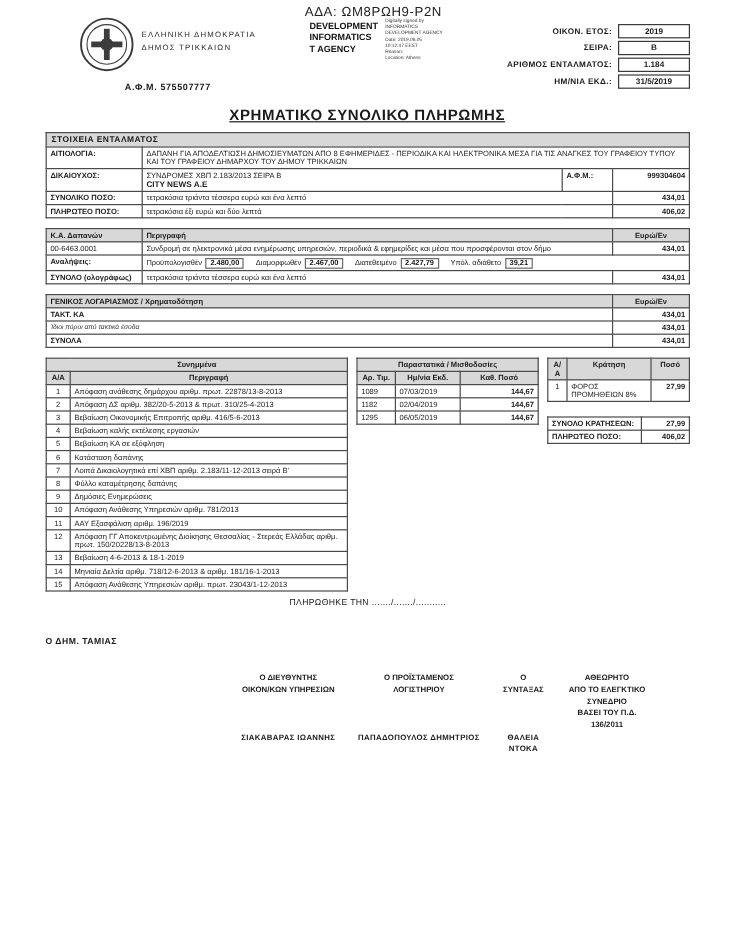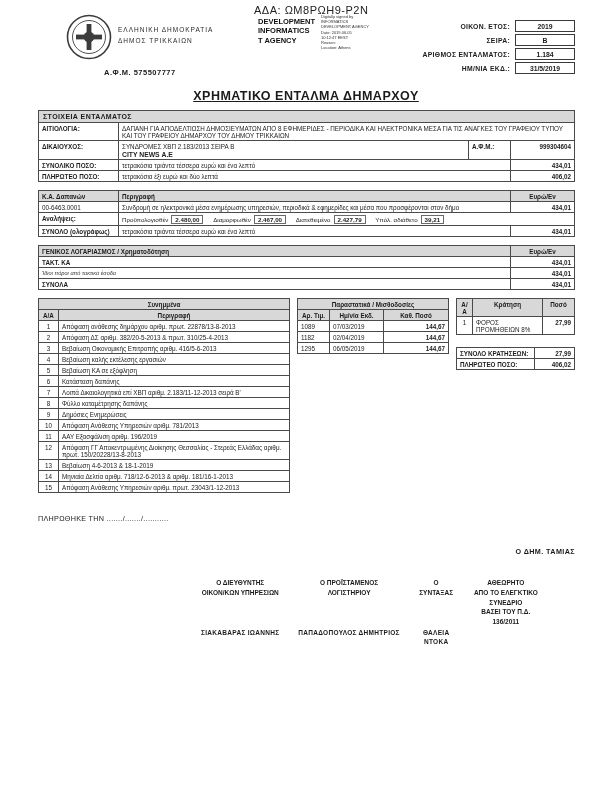"ΧΡΗΜΑΤΙΚΟ ΕΝΤΑΛΜΑ ΔΗΜΑΡΧΟΥ" div.title { text: ΕΝΤΑΛΜΑ ΔΗΜΑΡΧΟΥ -> ΣΥΝΟΛΙΚΟ ΠΛΗΡΩΜΗΣ }
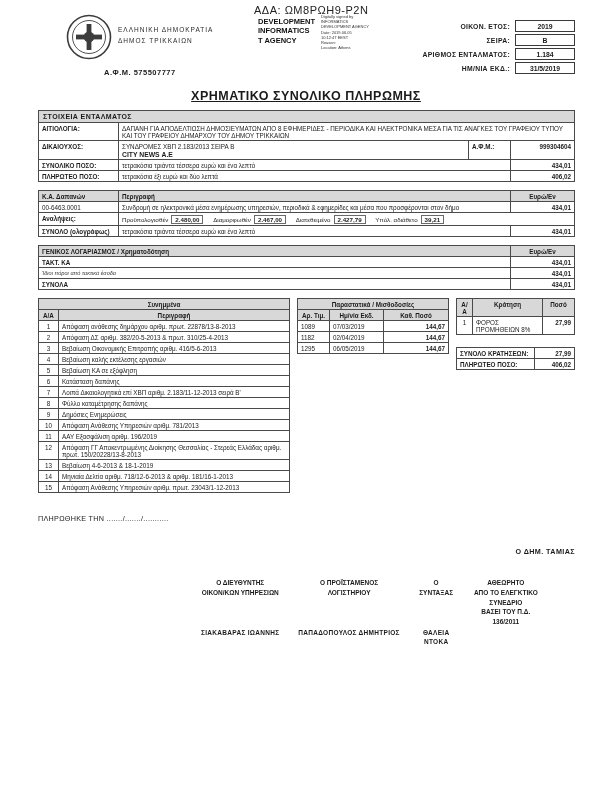"ΠΛΗΡΩΘΗΚΕ ΤΗΝ" .paid-on { margin-top: 21px -> 4px; text-align: left -> center }
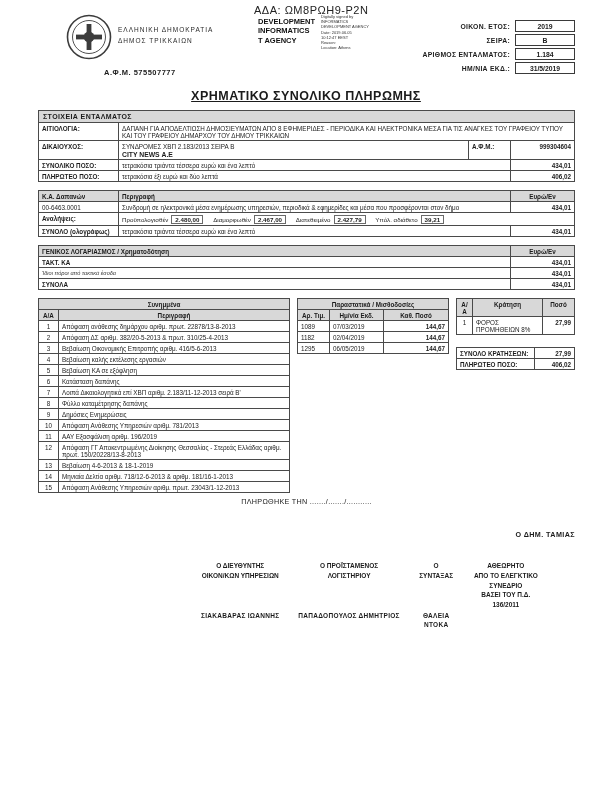"Ο ΔΗΜ. ΤΑΜΙΑΣ" .treasurer { text-align: right -> left }
